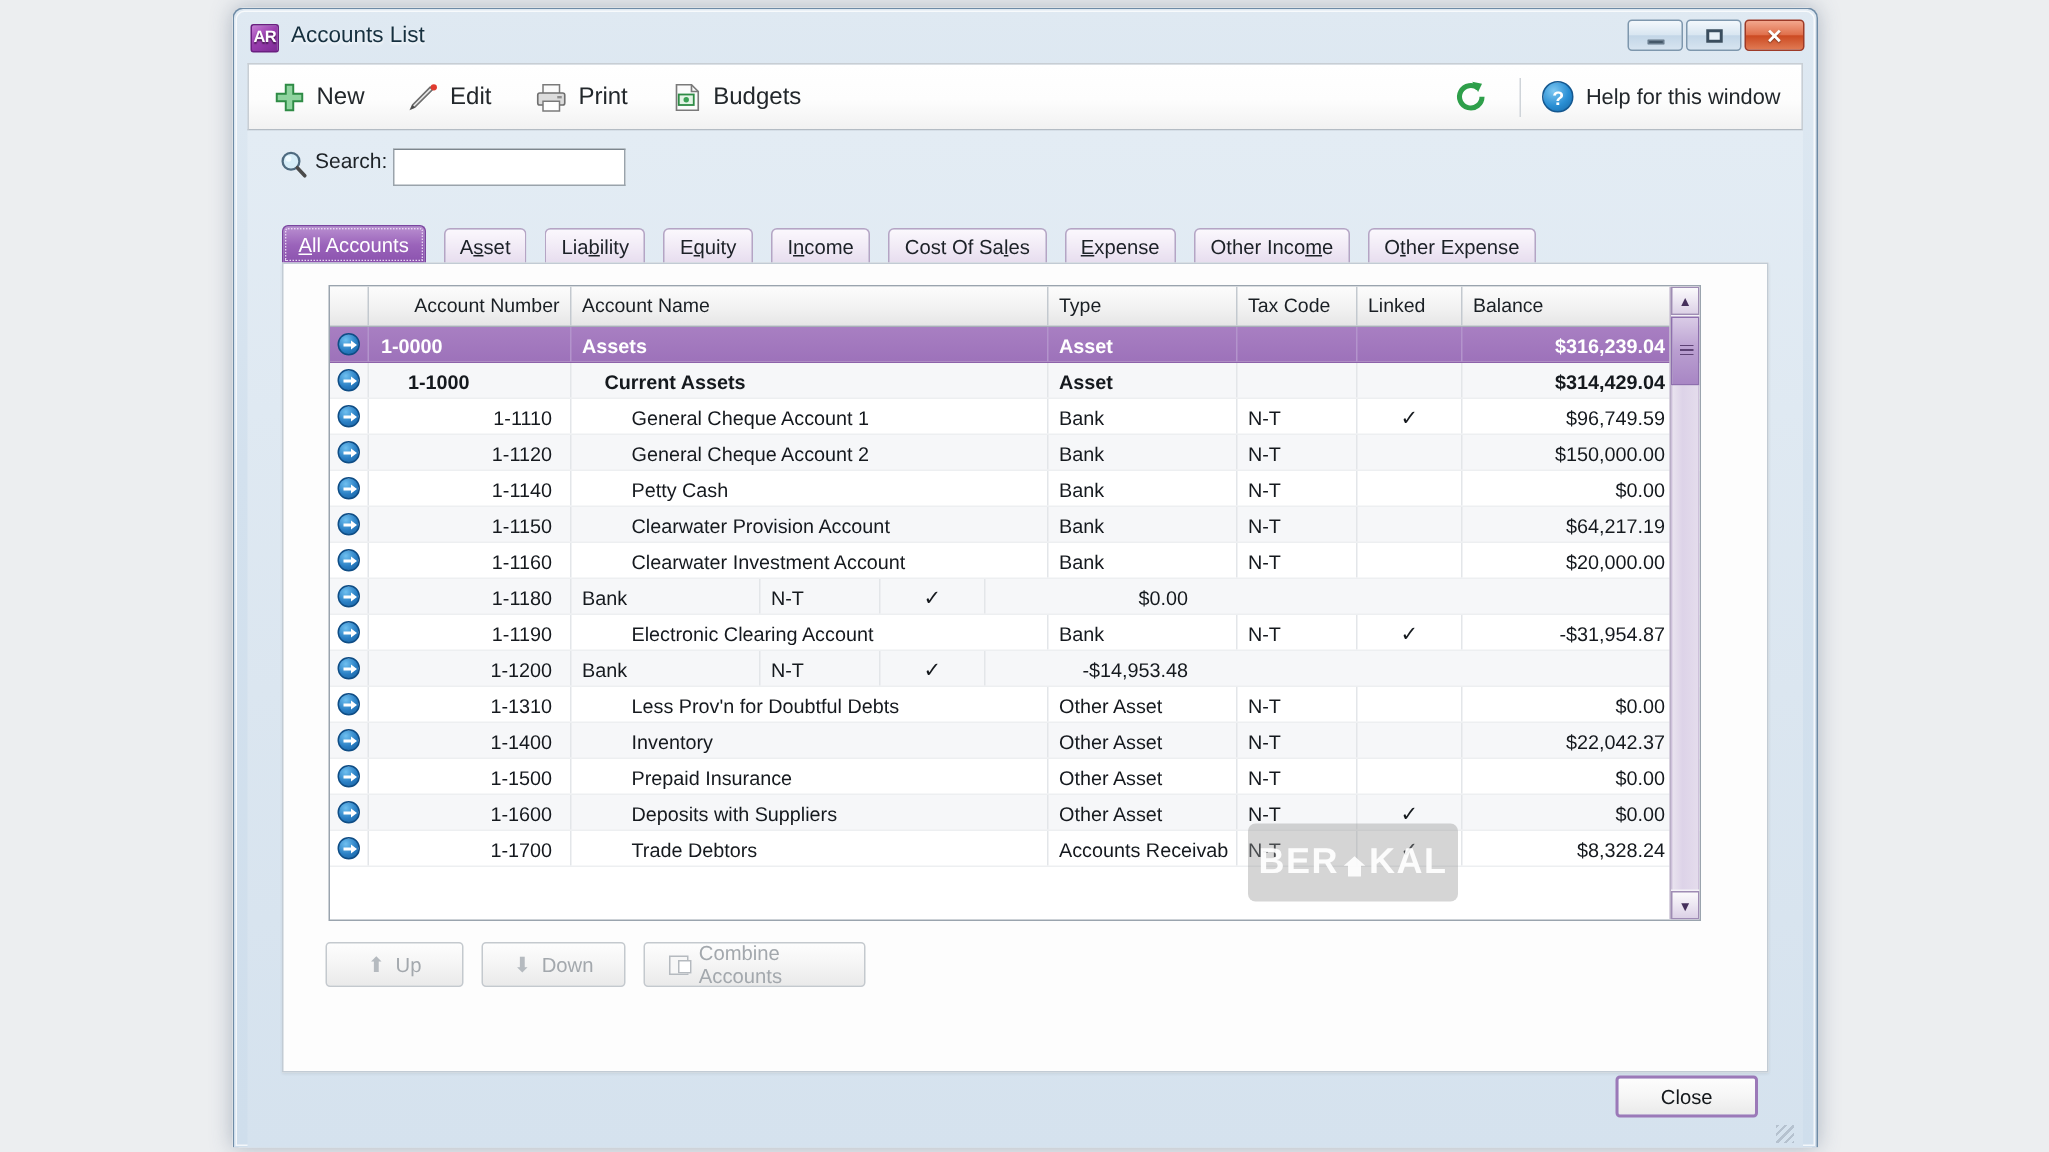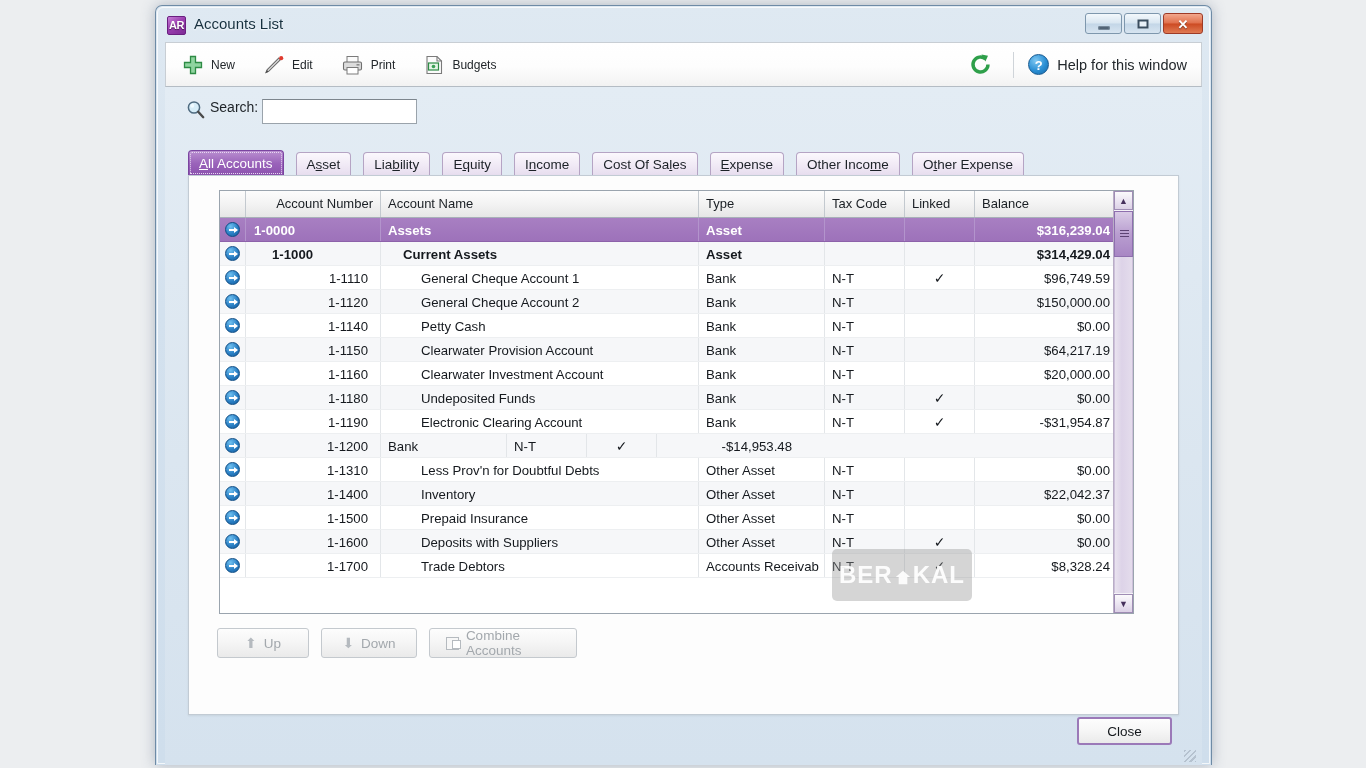"New" .tbtn { font-size: 12px -> 16px }
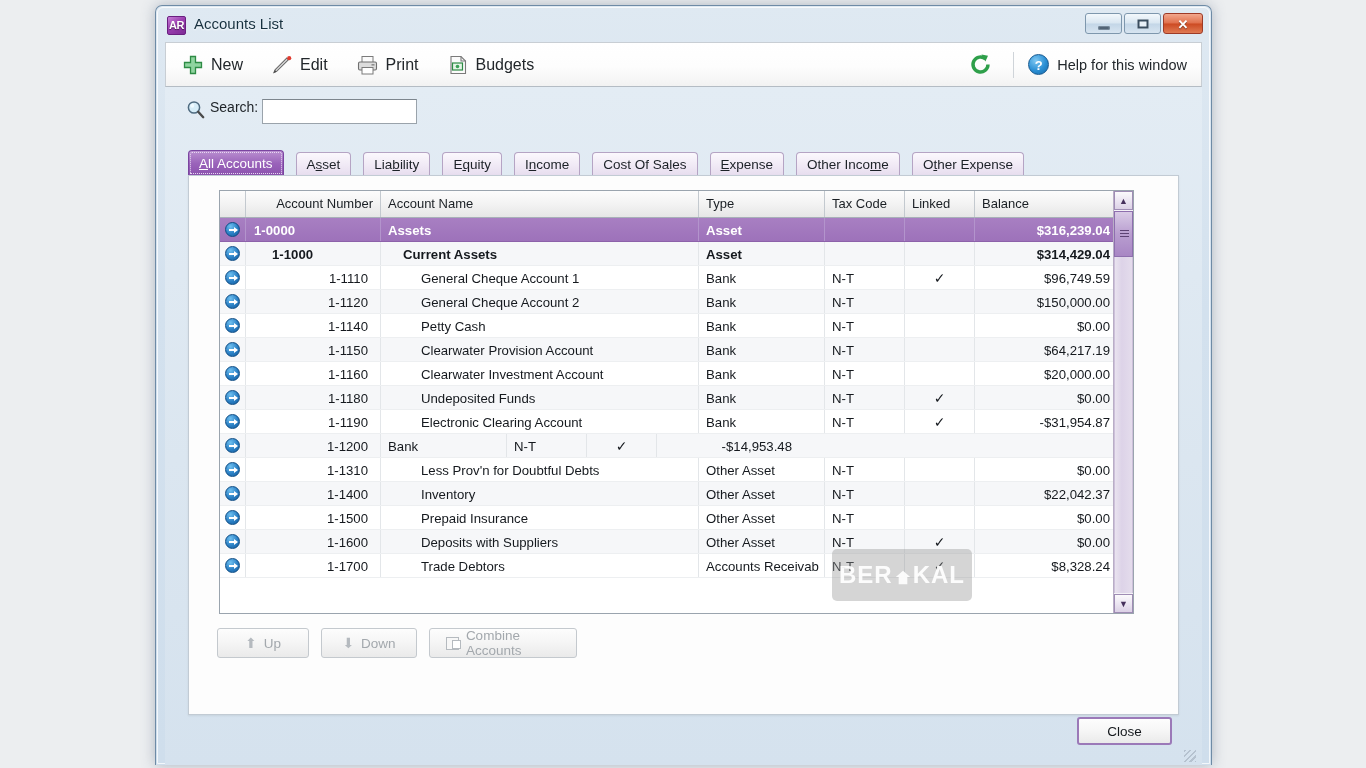"Undeposited Funds" div.cell { html: <div>Undeposited Funds</div> -> none }
